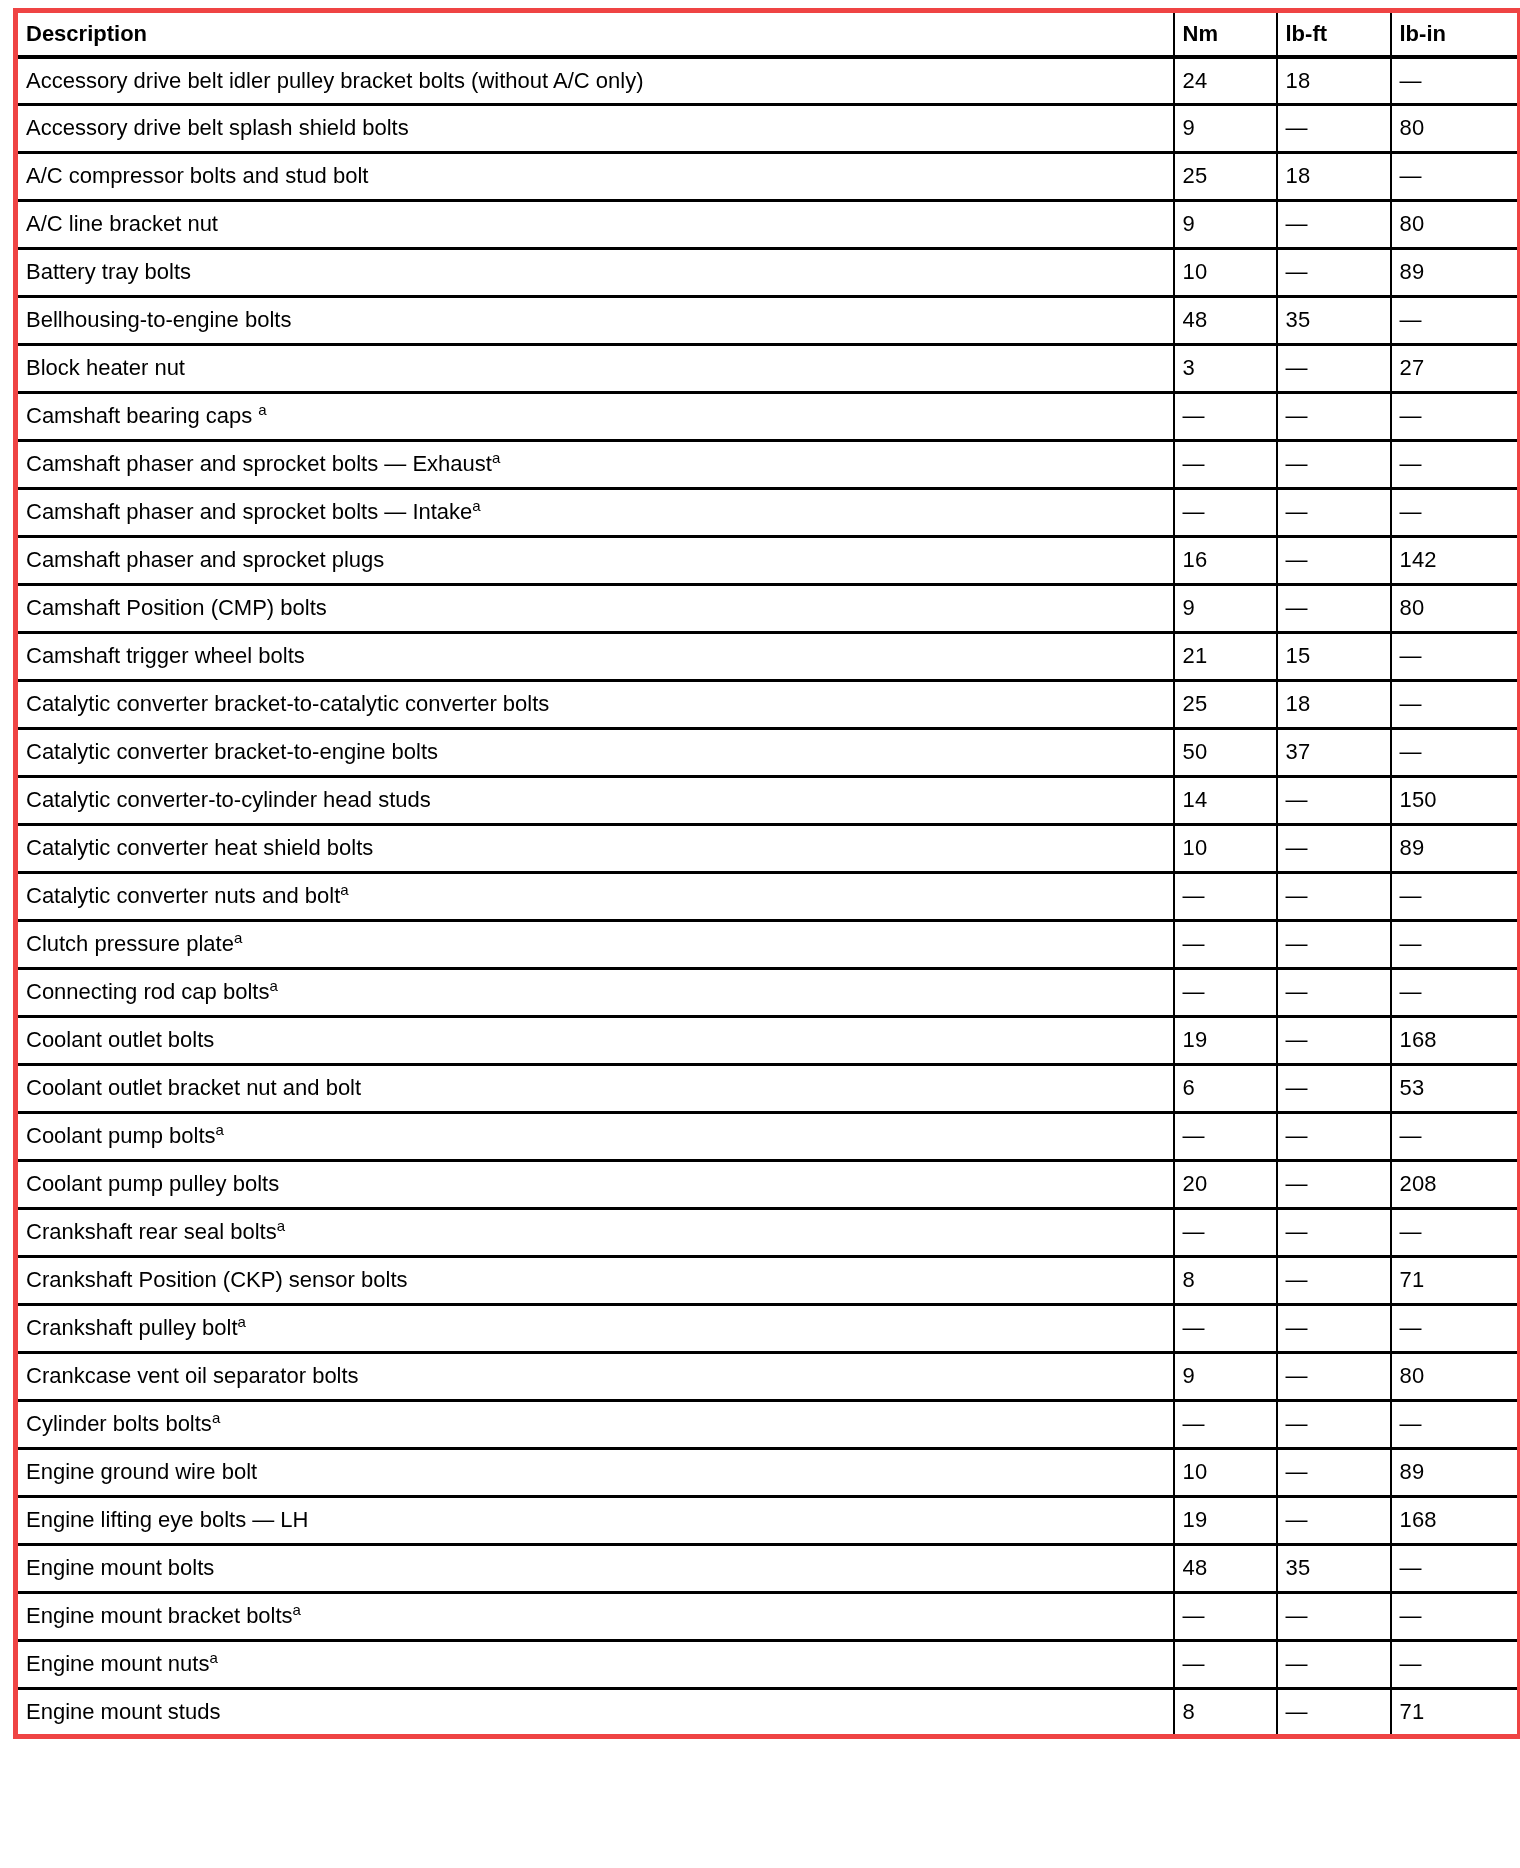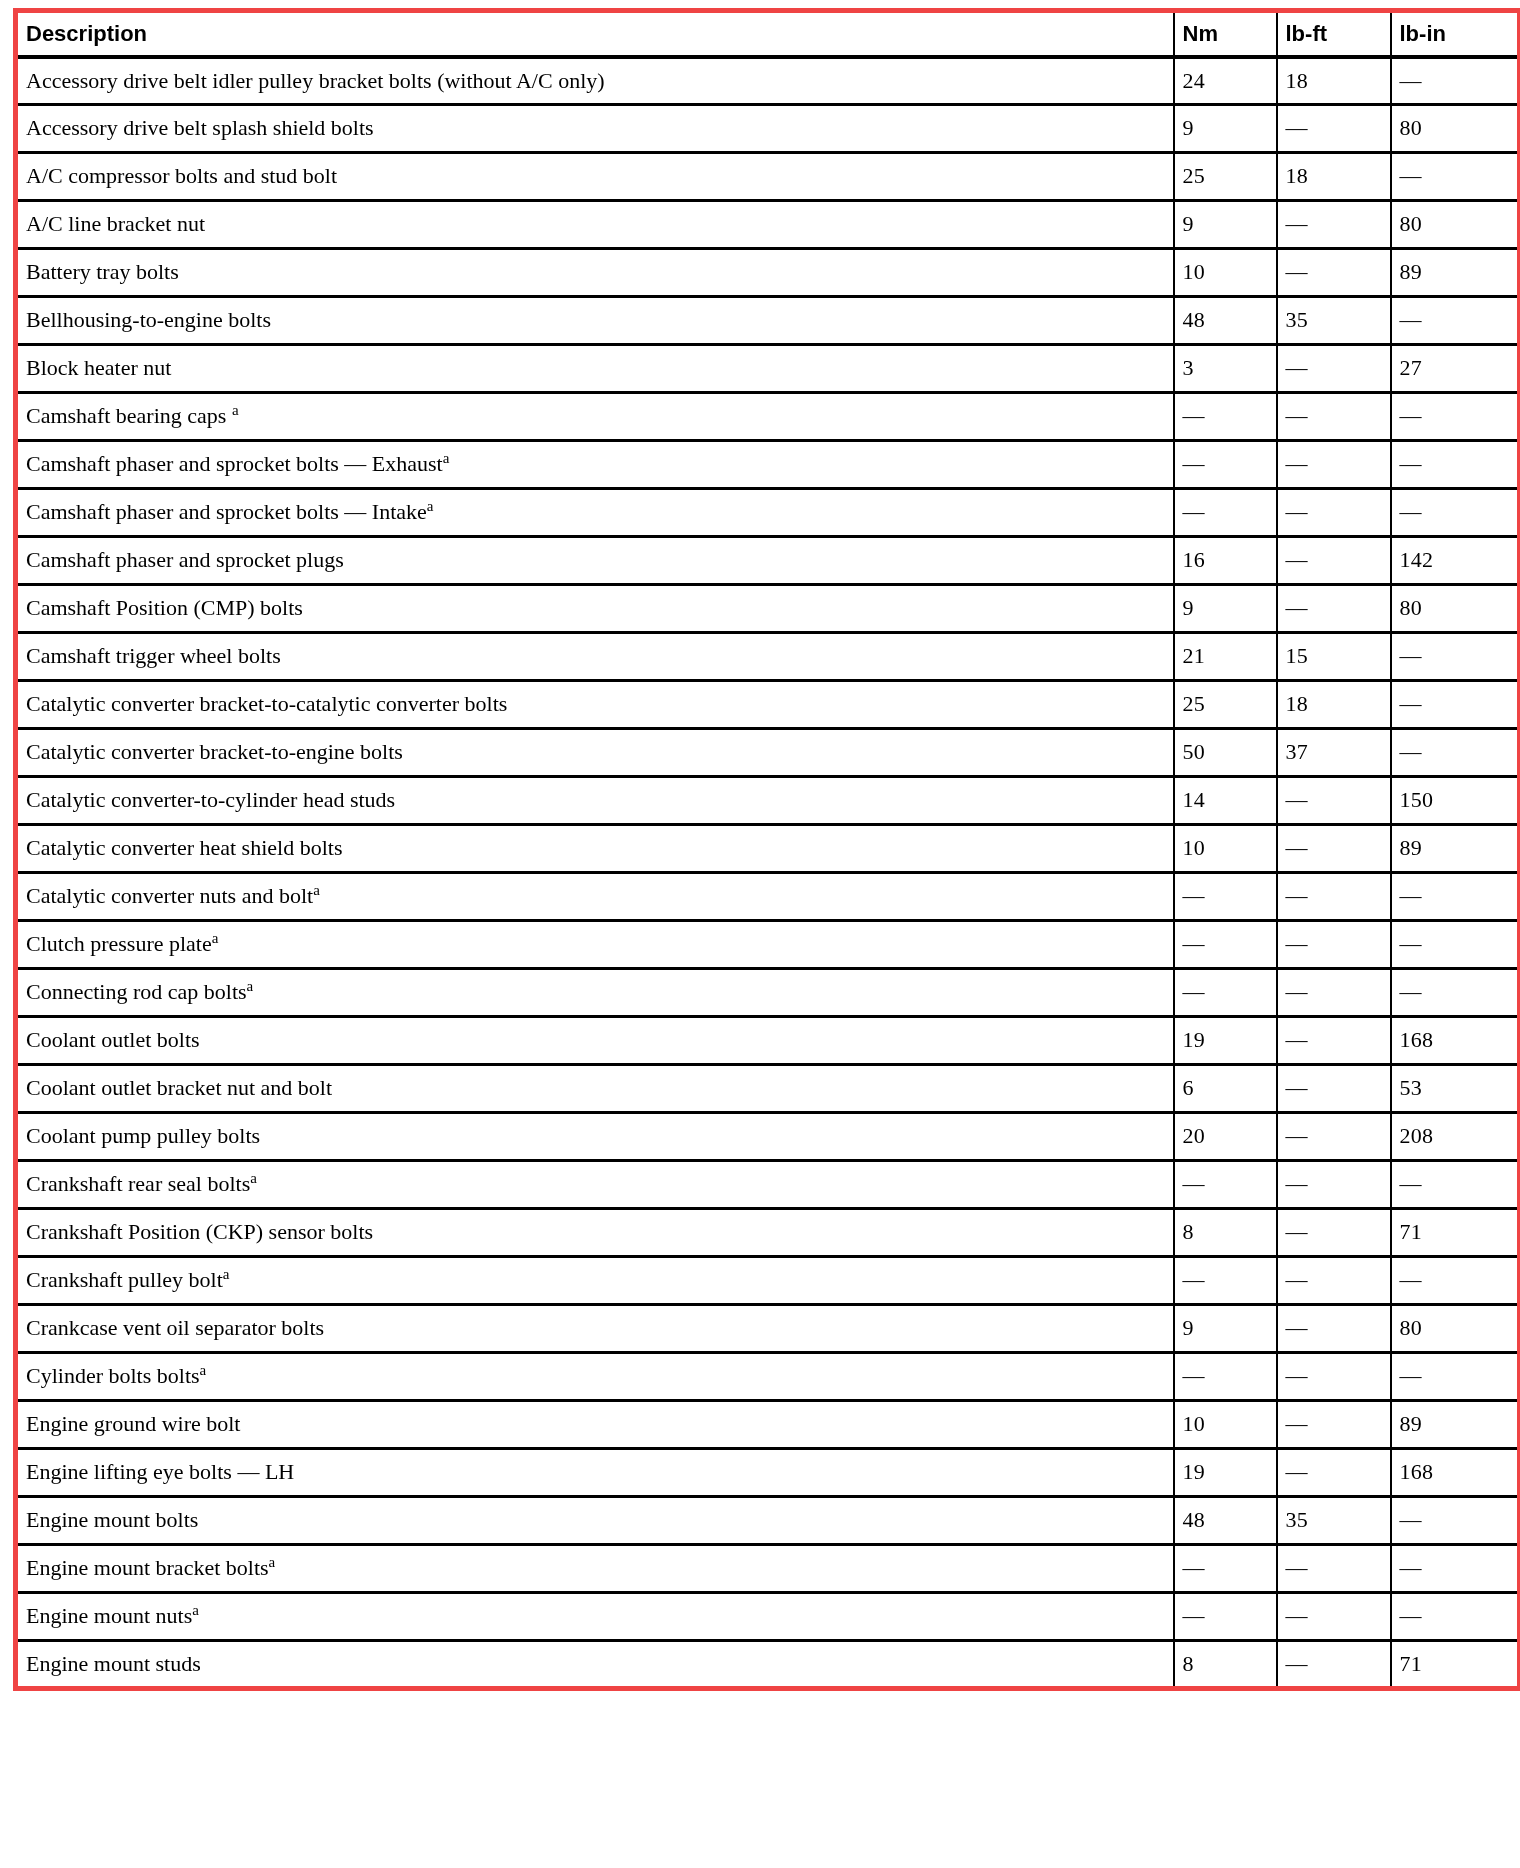"Accessory drive belt idler pulley" .spec-table tbody tr { font-family: Liberation Serif, serif -> none }
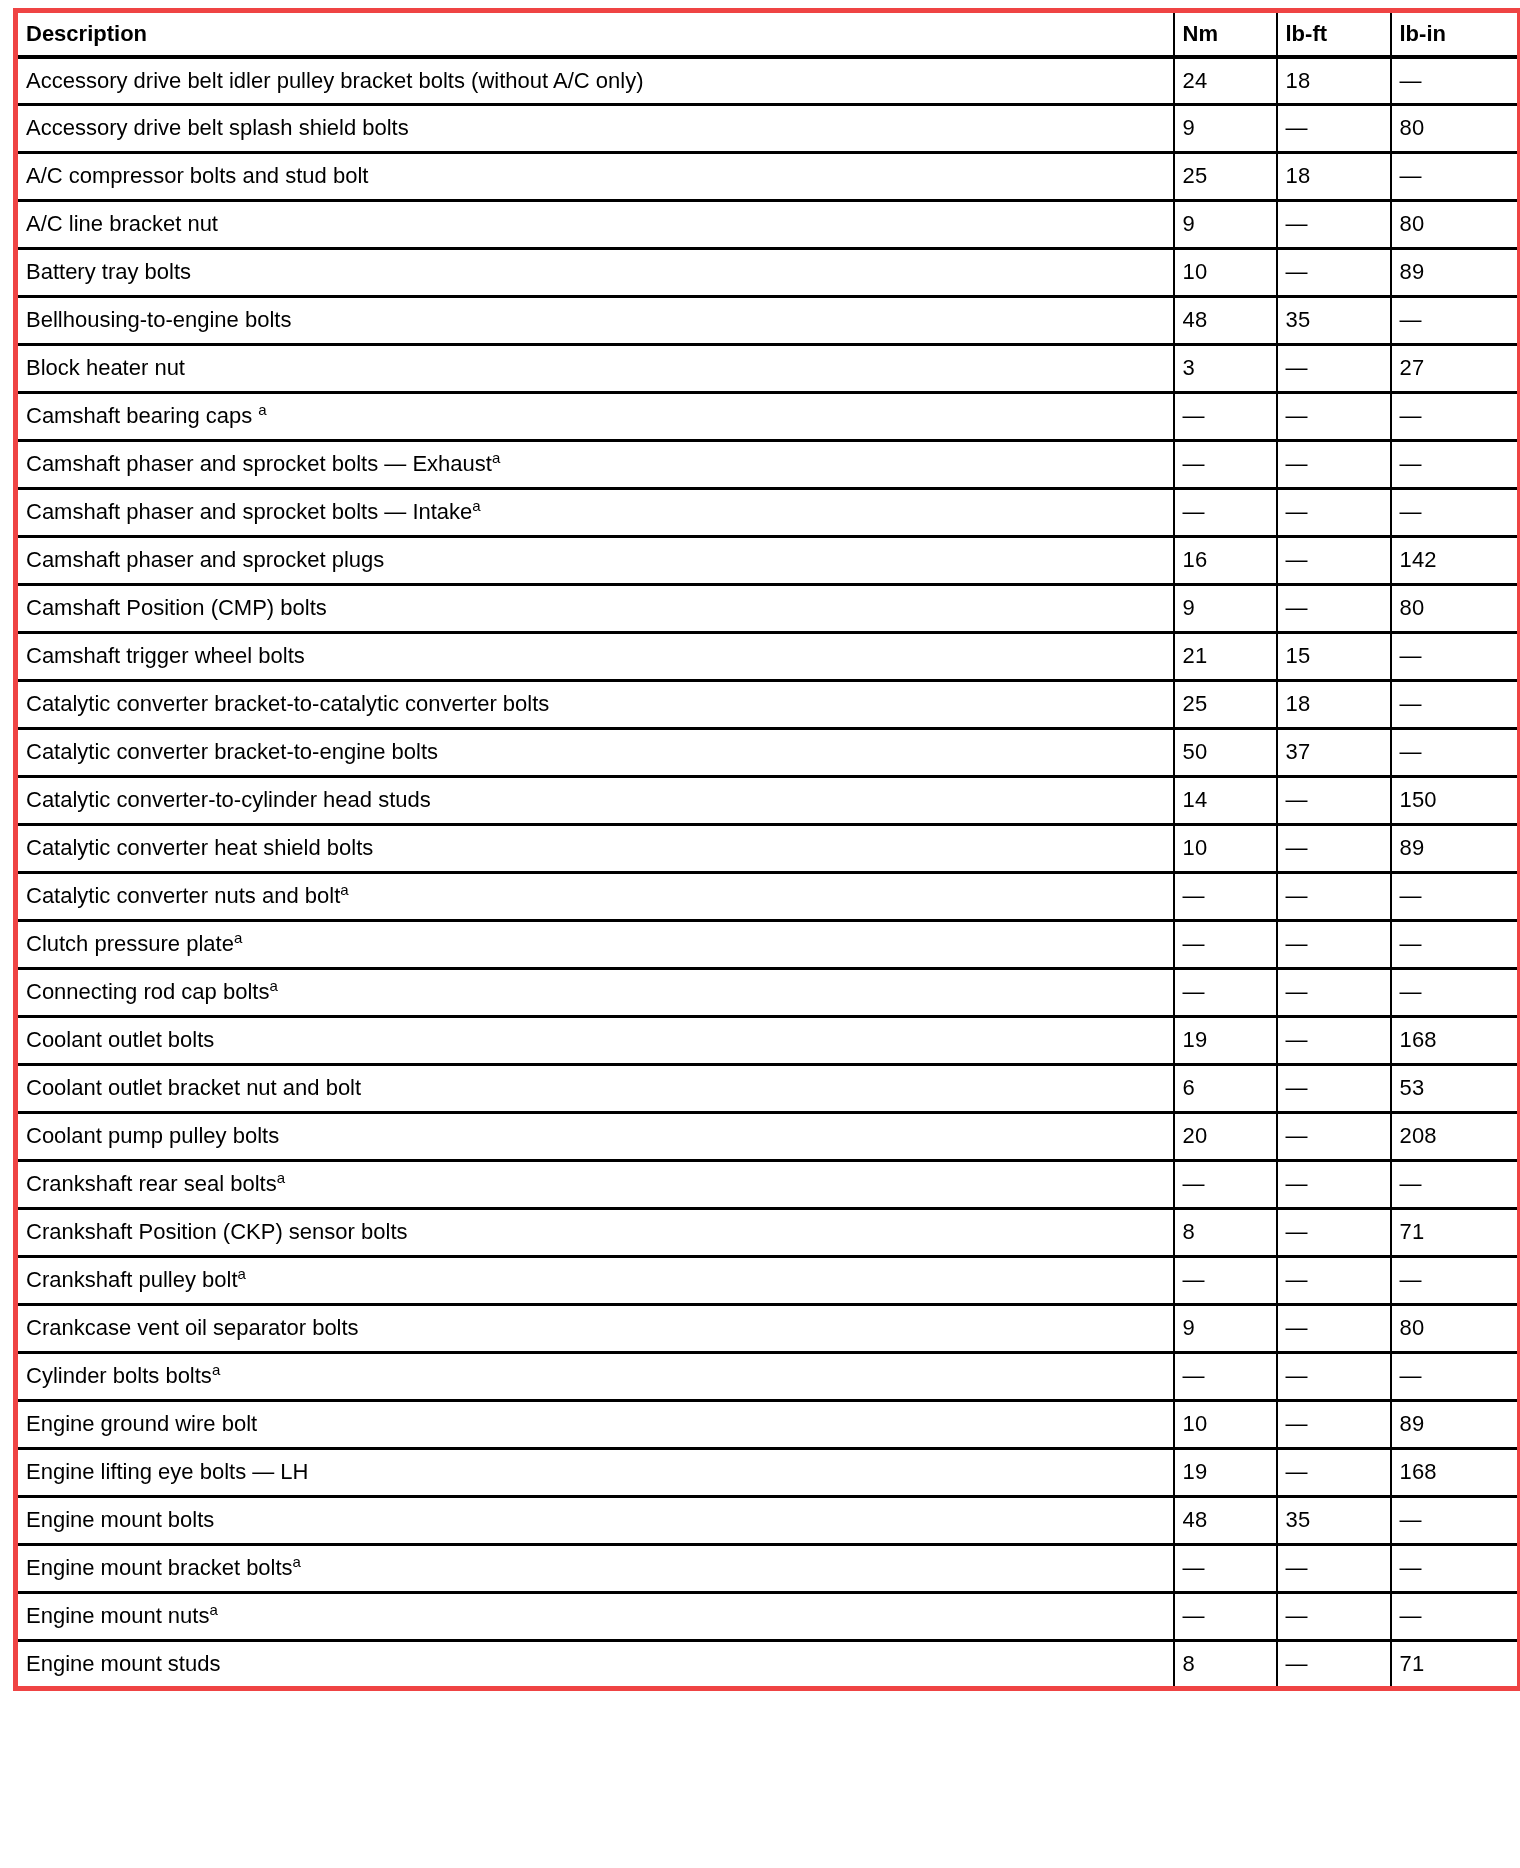"Coolant pump boltsa" tr { html: none -> <tr> <td><span>Coolant pump bolts</span><sup>a</sup></td> <td>—</td> <td>—</td> <td>—</td> </tr> }
